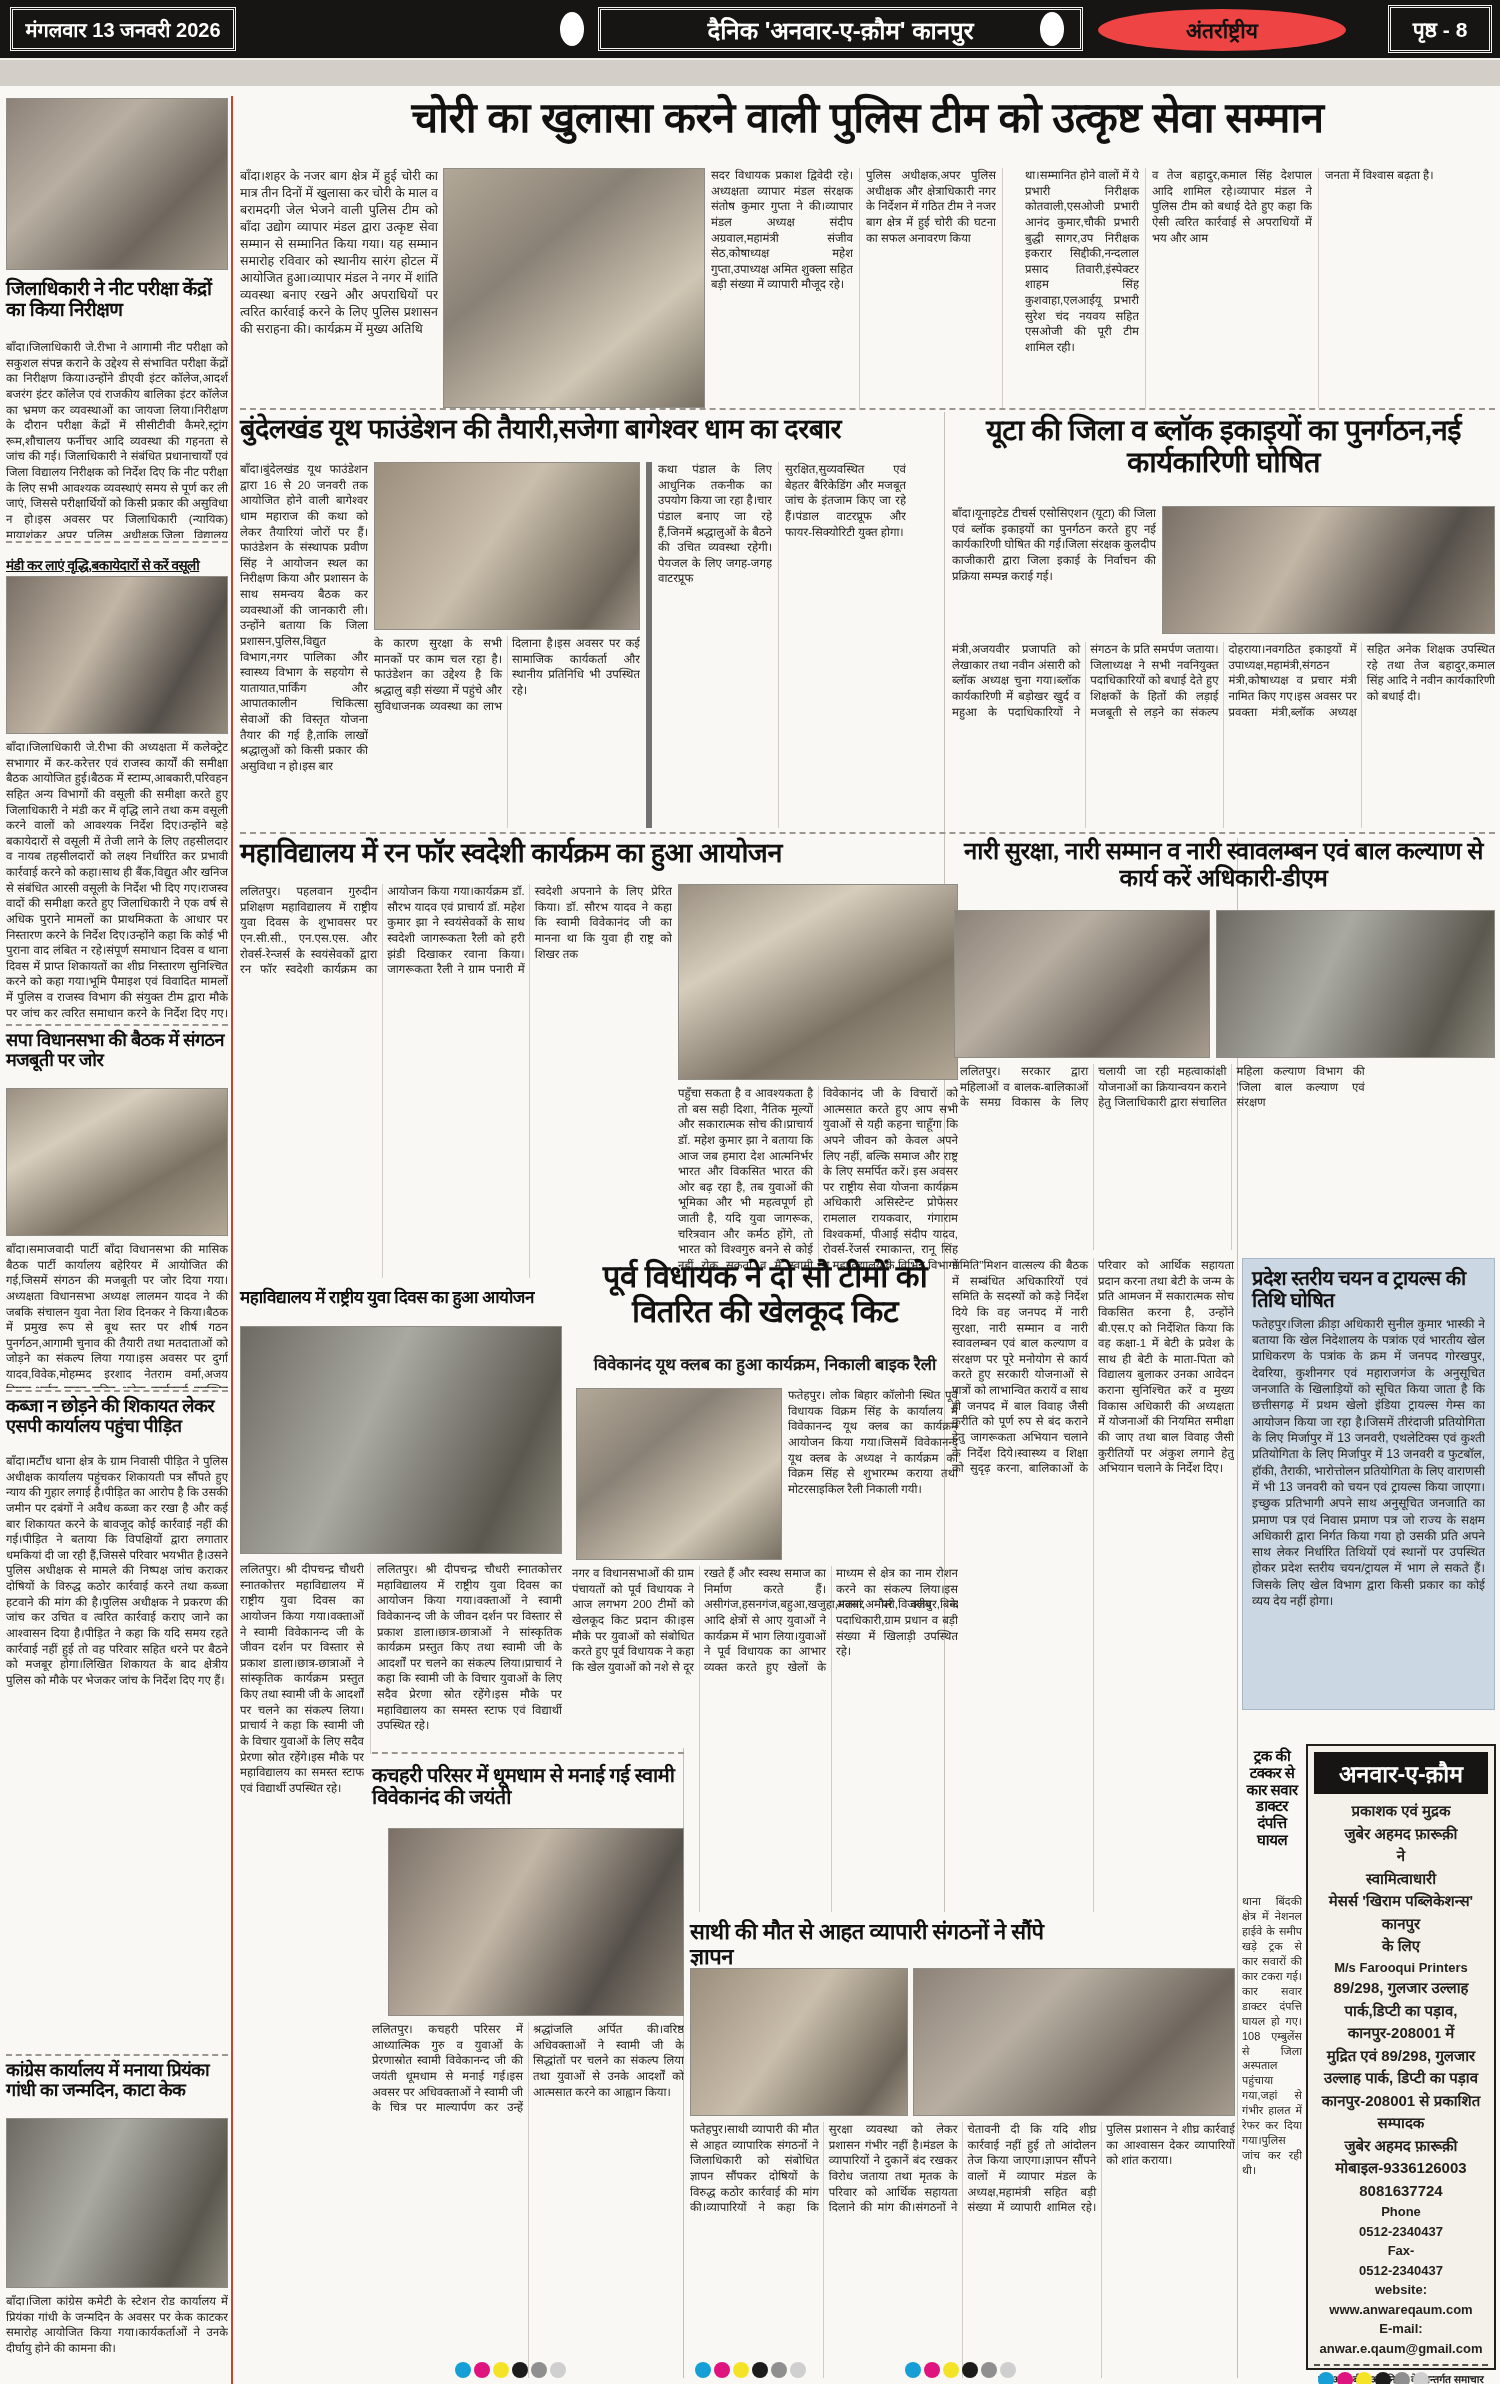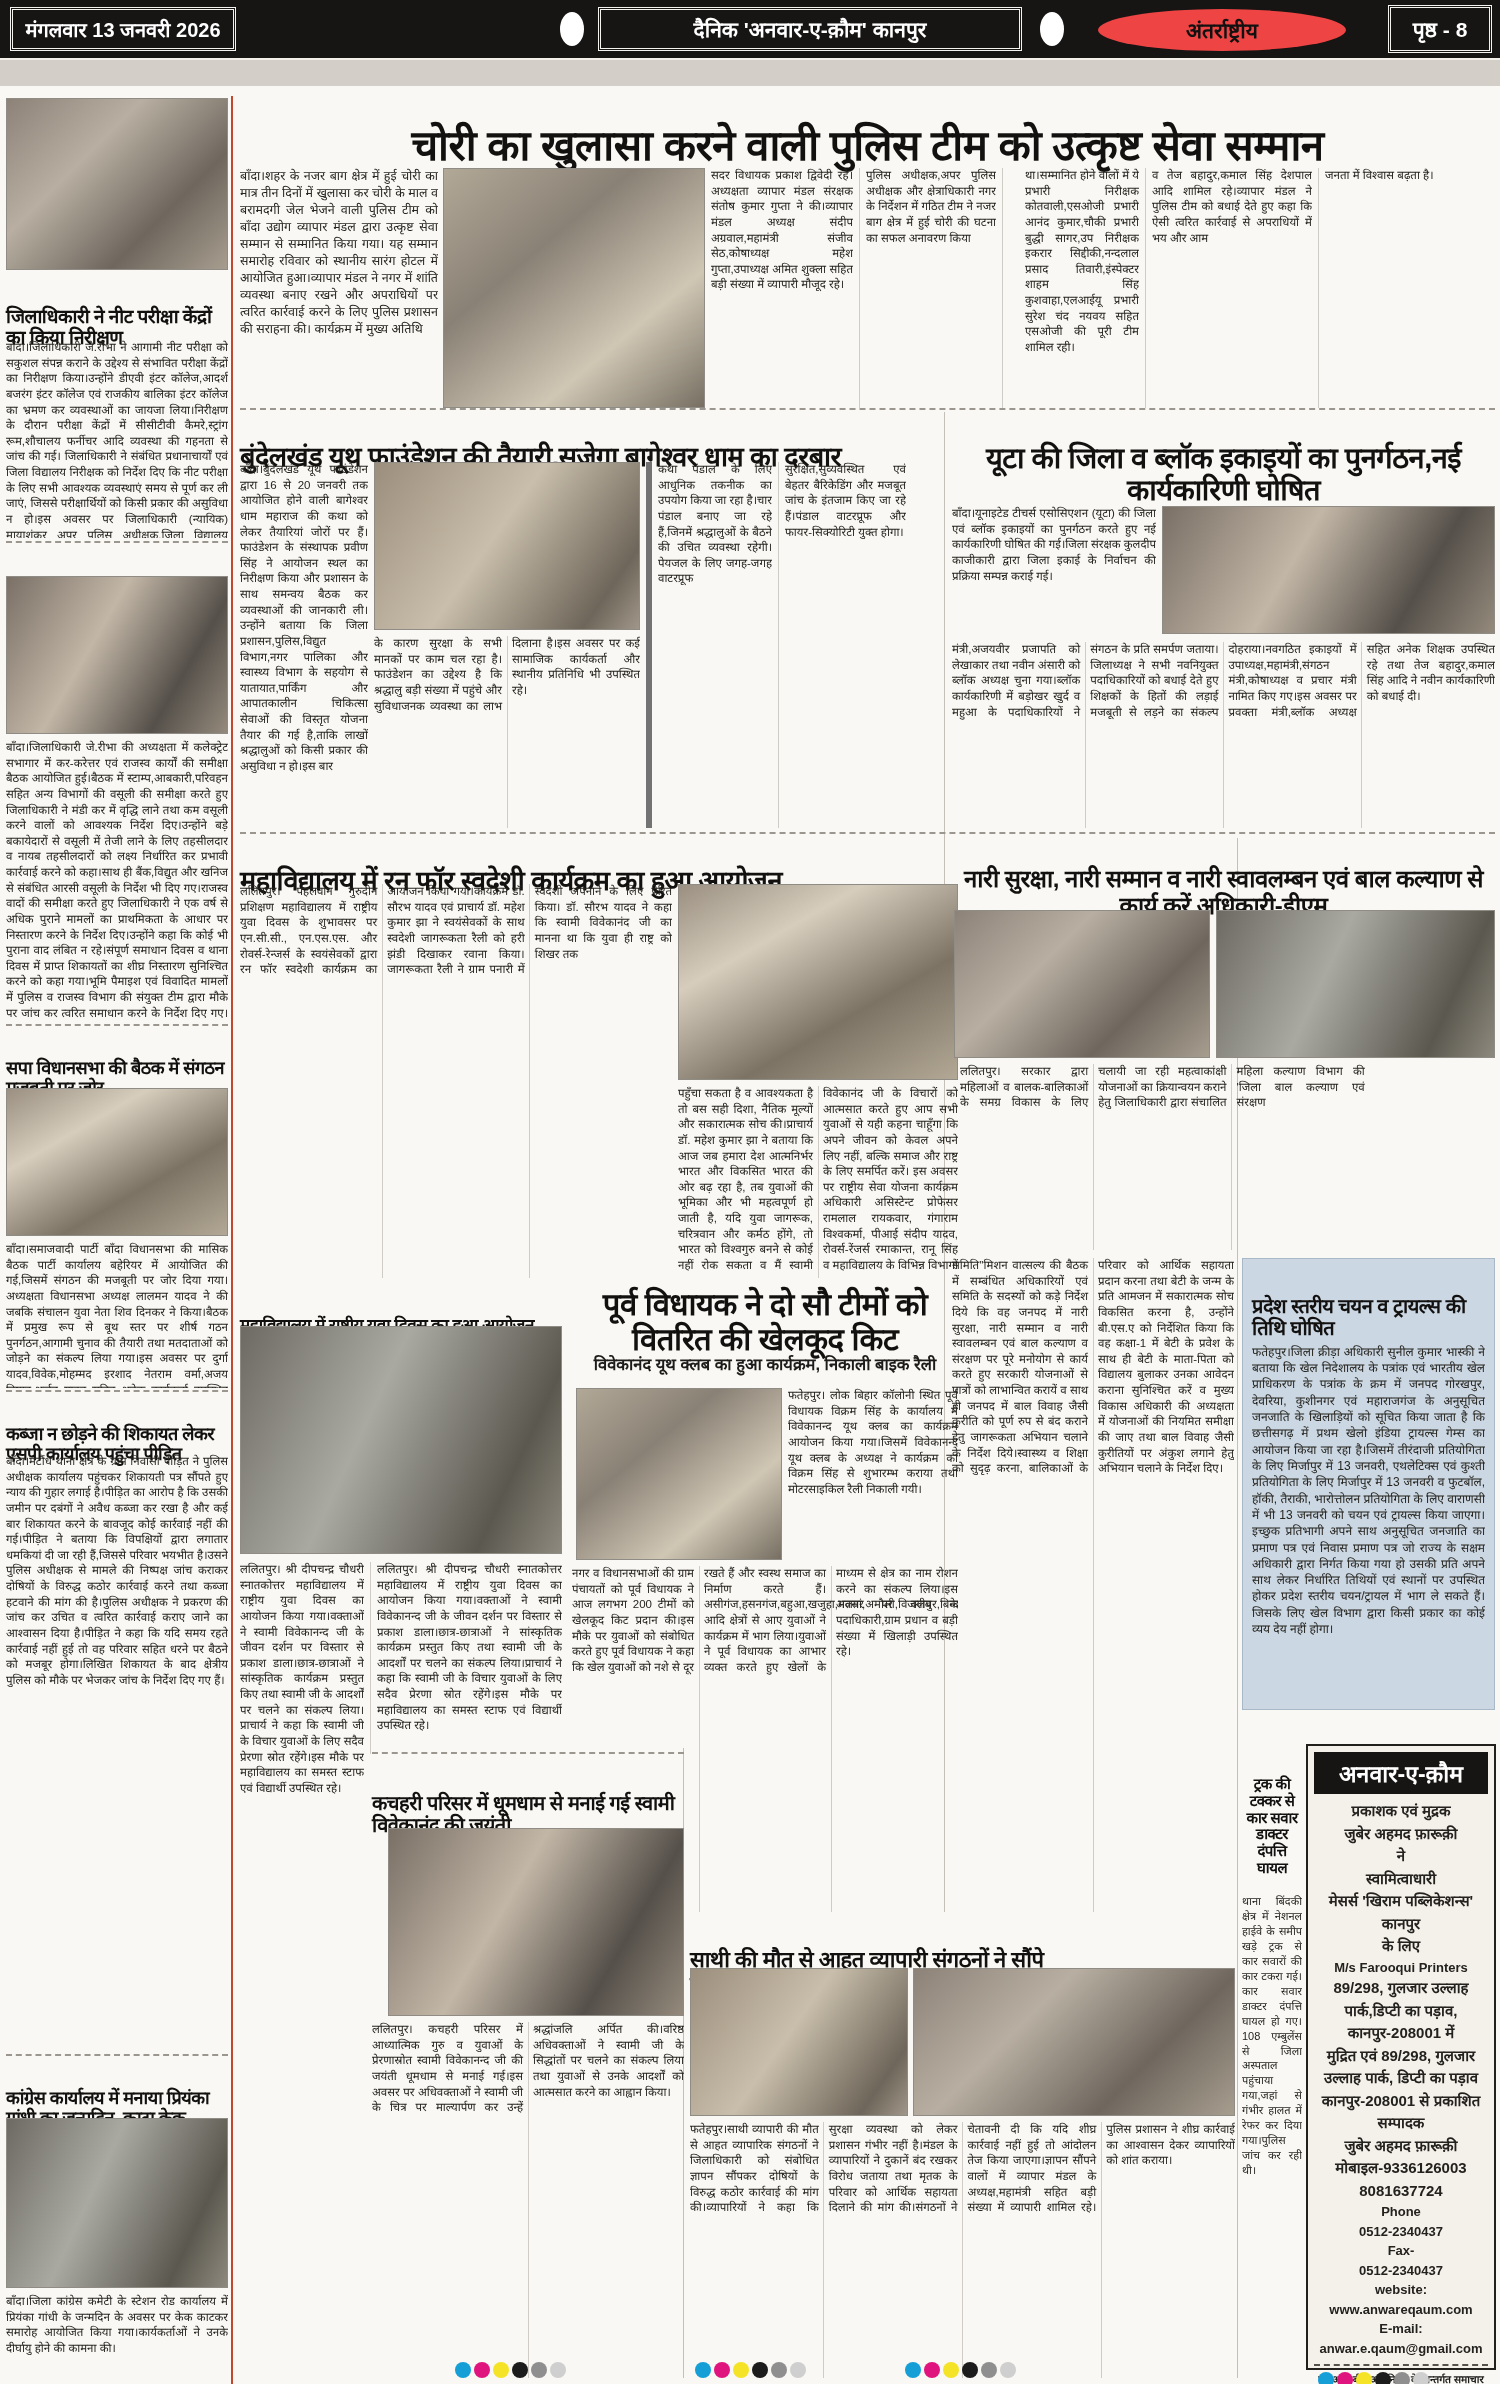"दैनिक 'अनवार-ए-क़ौम' कानपुर" div.mbox { font-size: 21px -> 24px; width: 424px -> 485px }
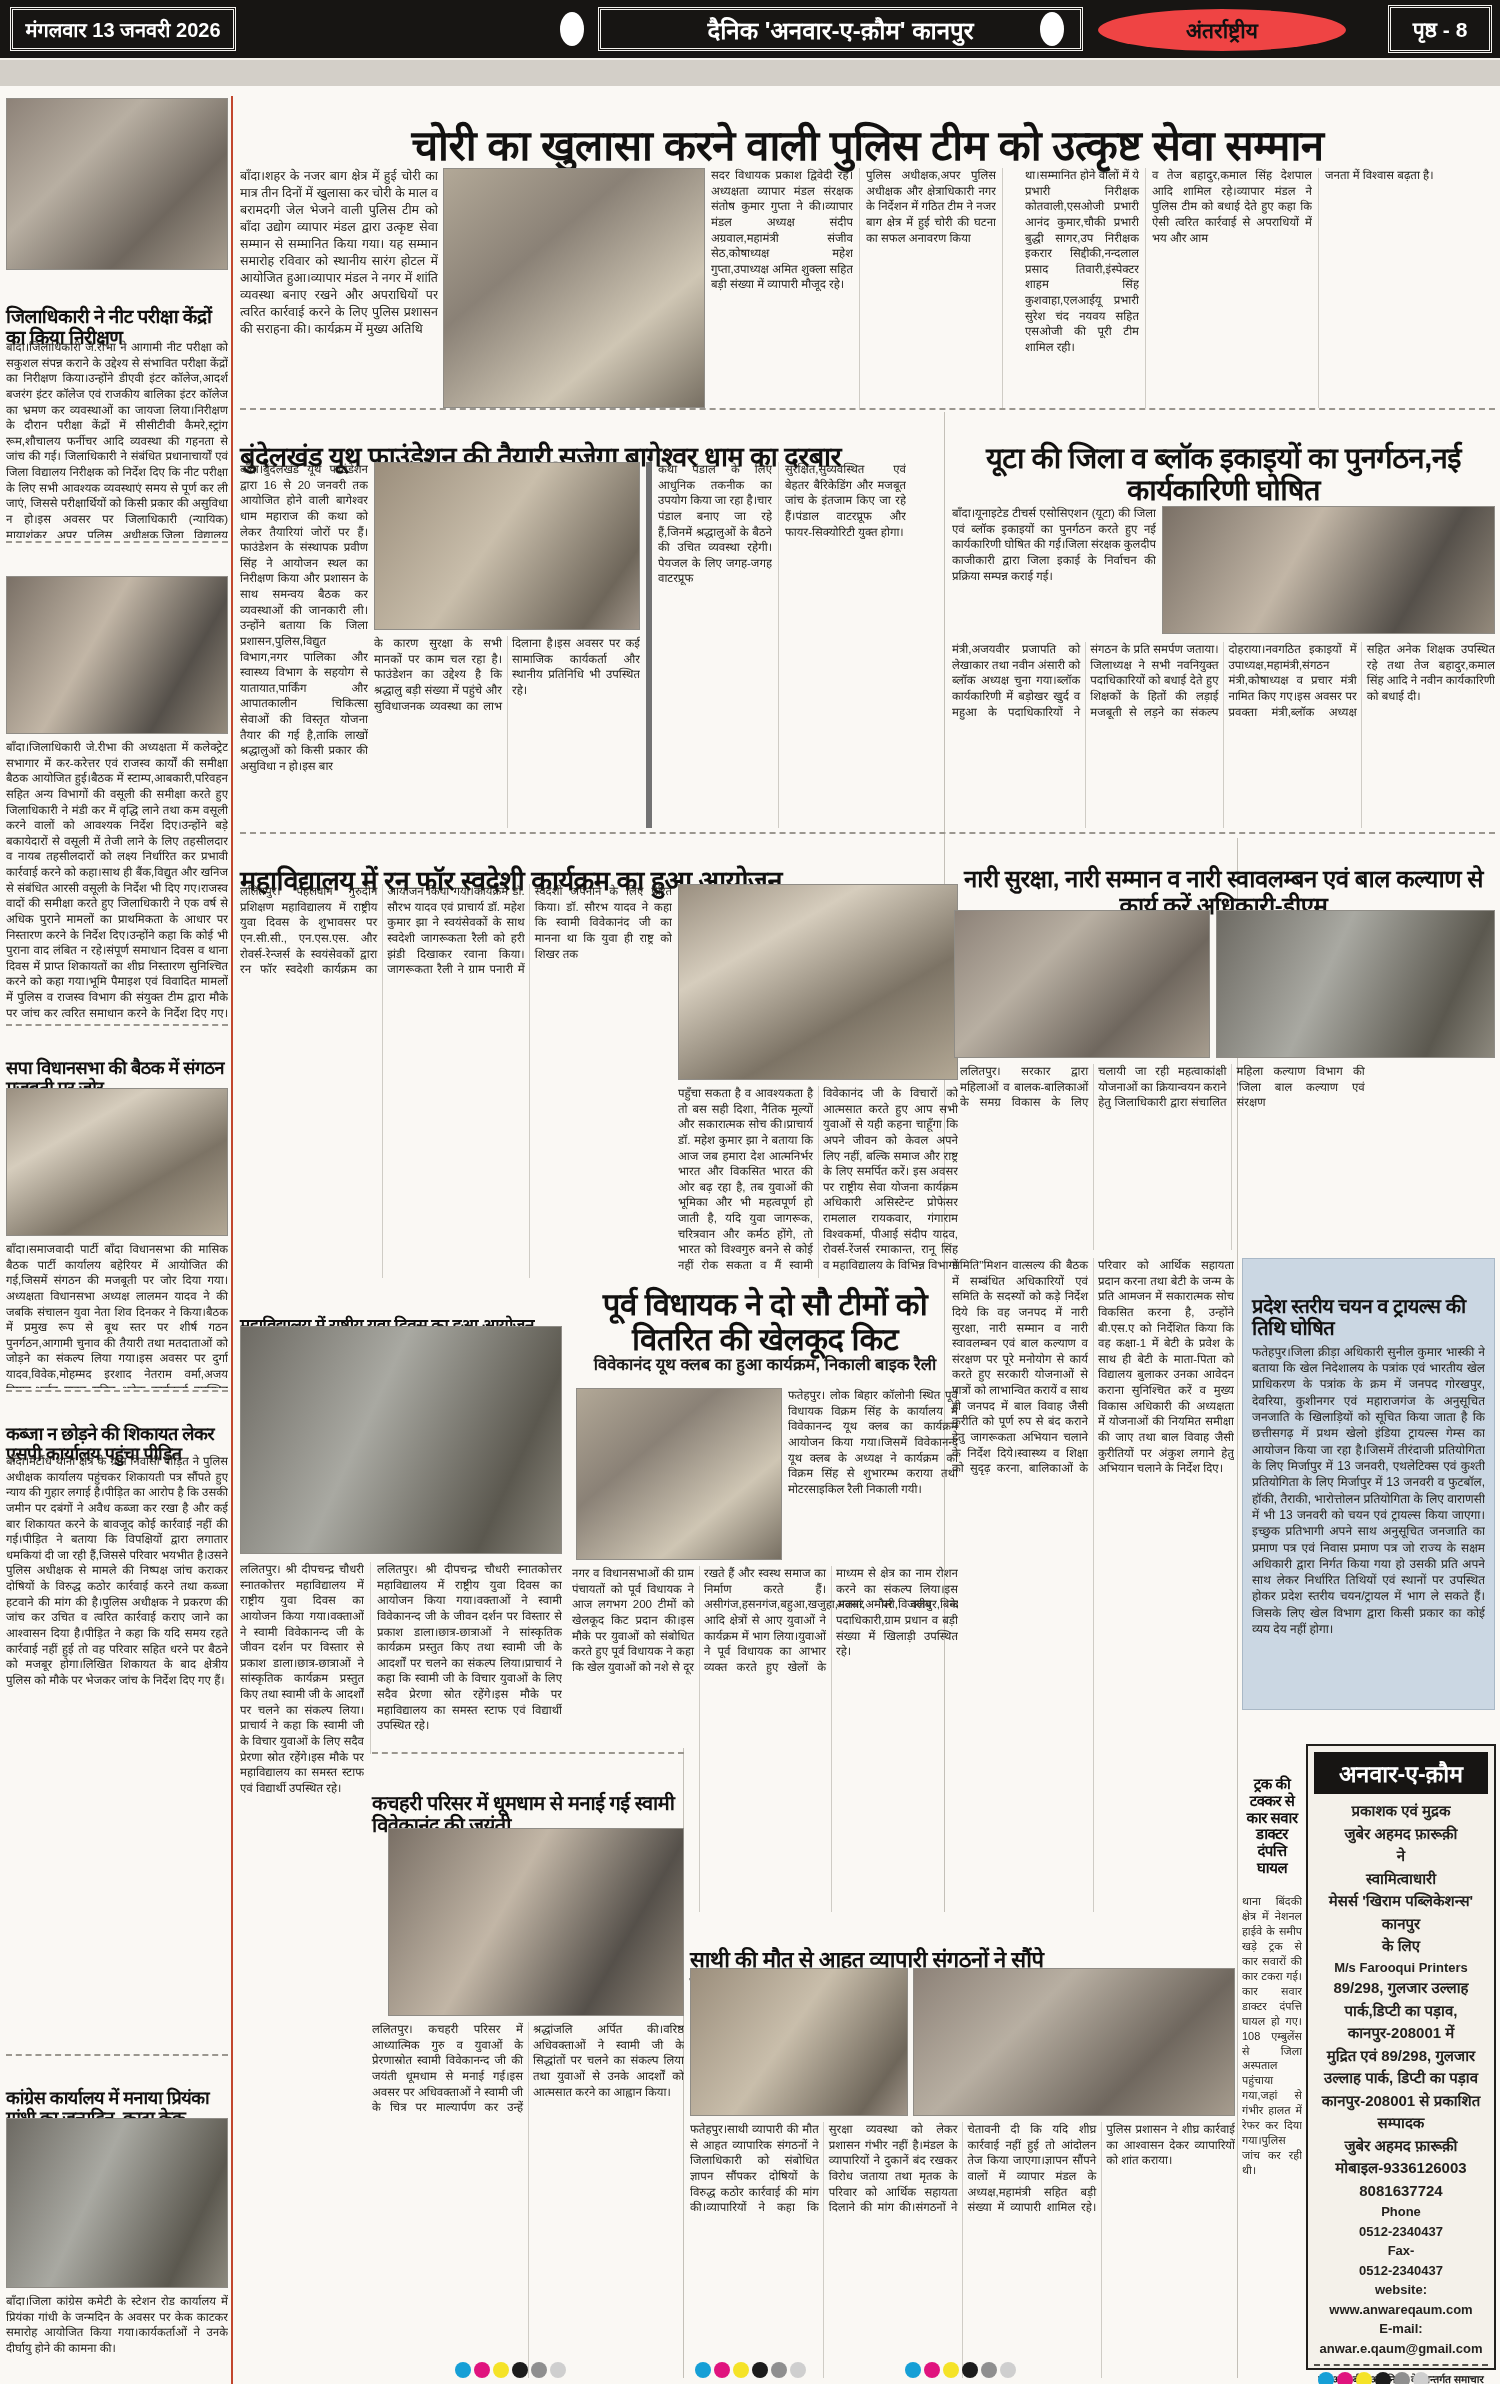"चोरी का खुलासा करने वाली" .hl { margin-top: 28px -> none }
